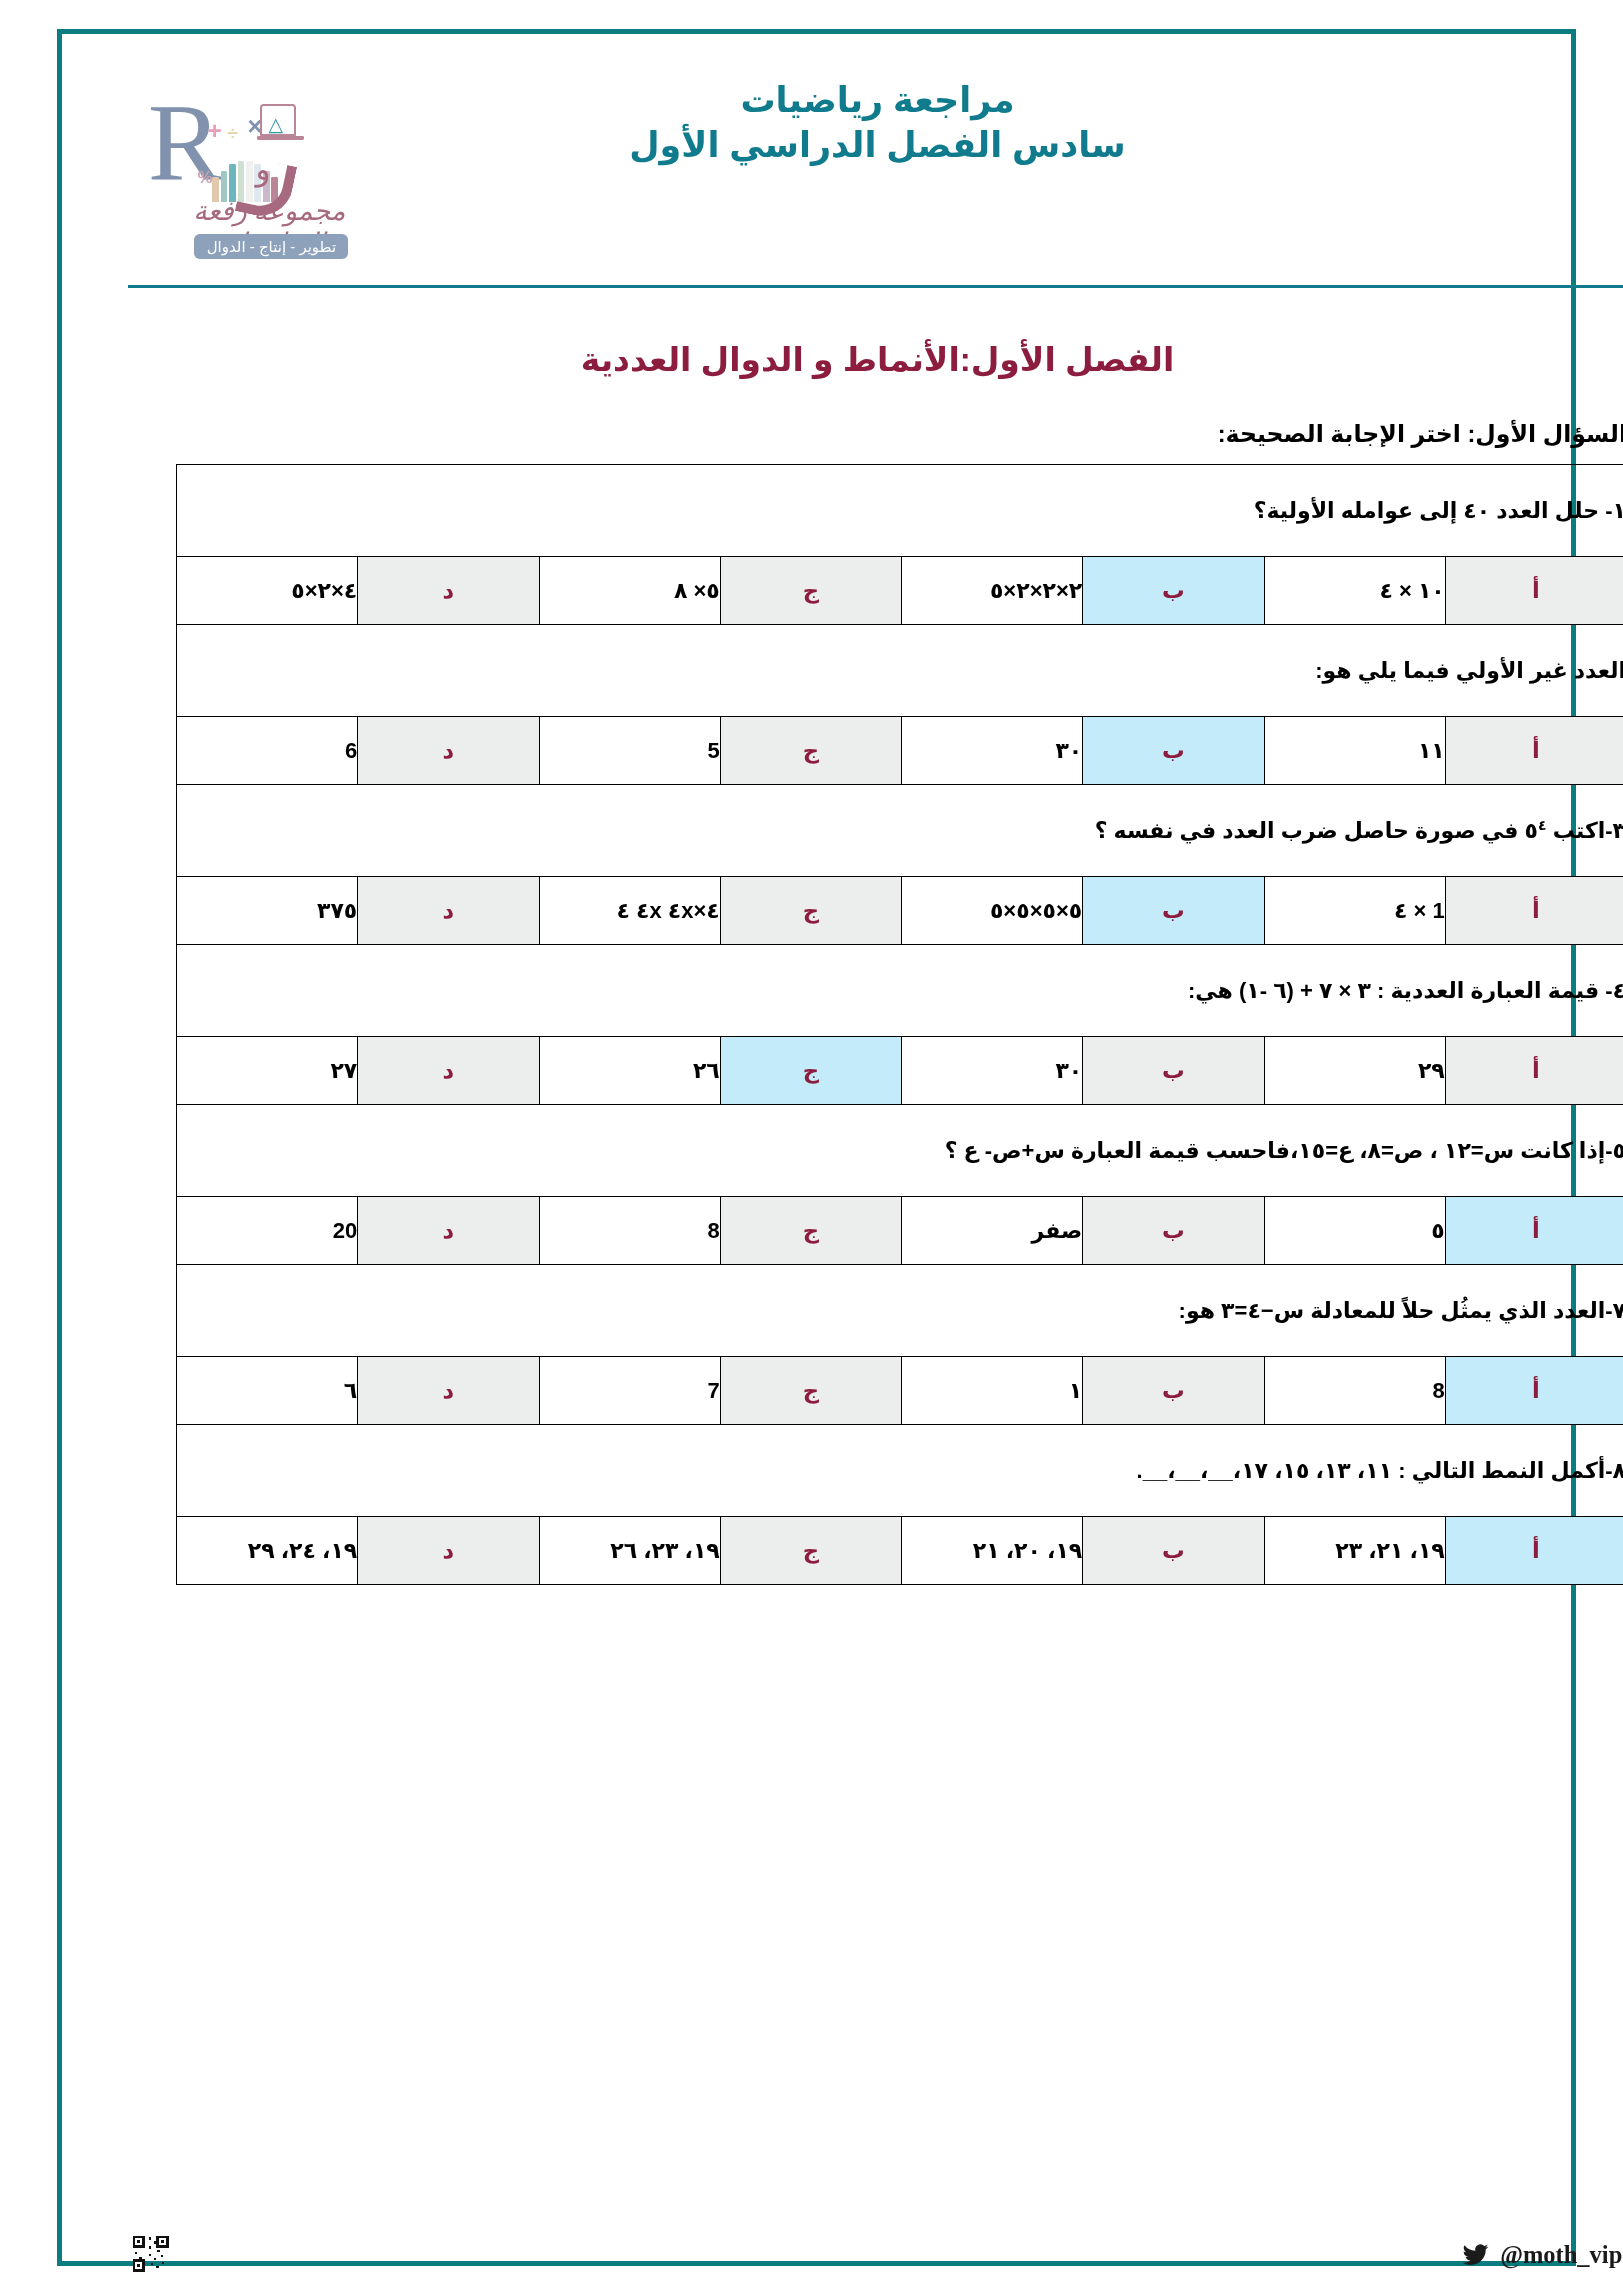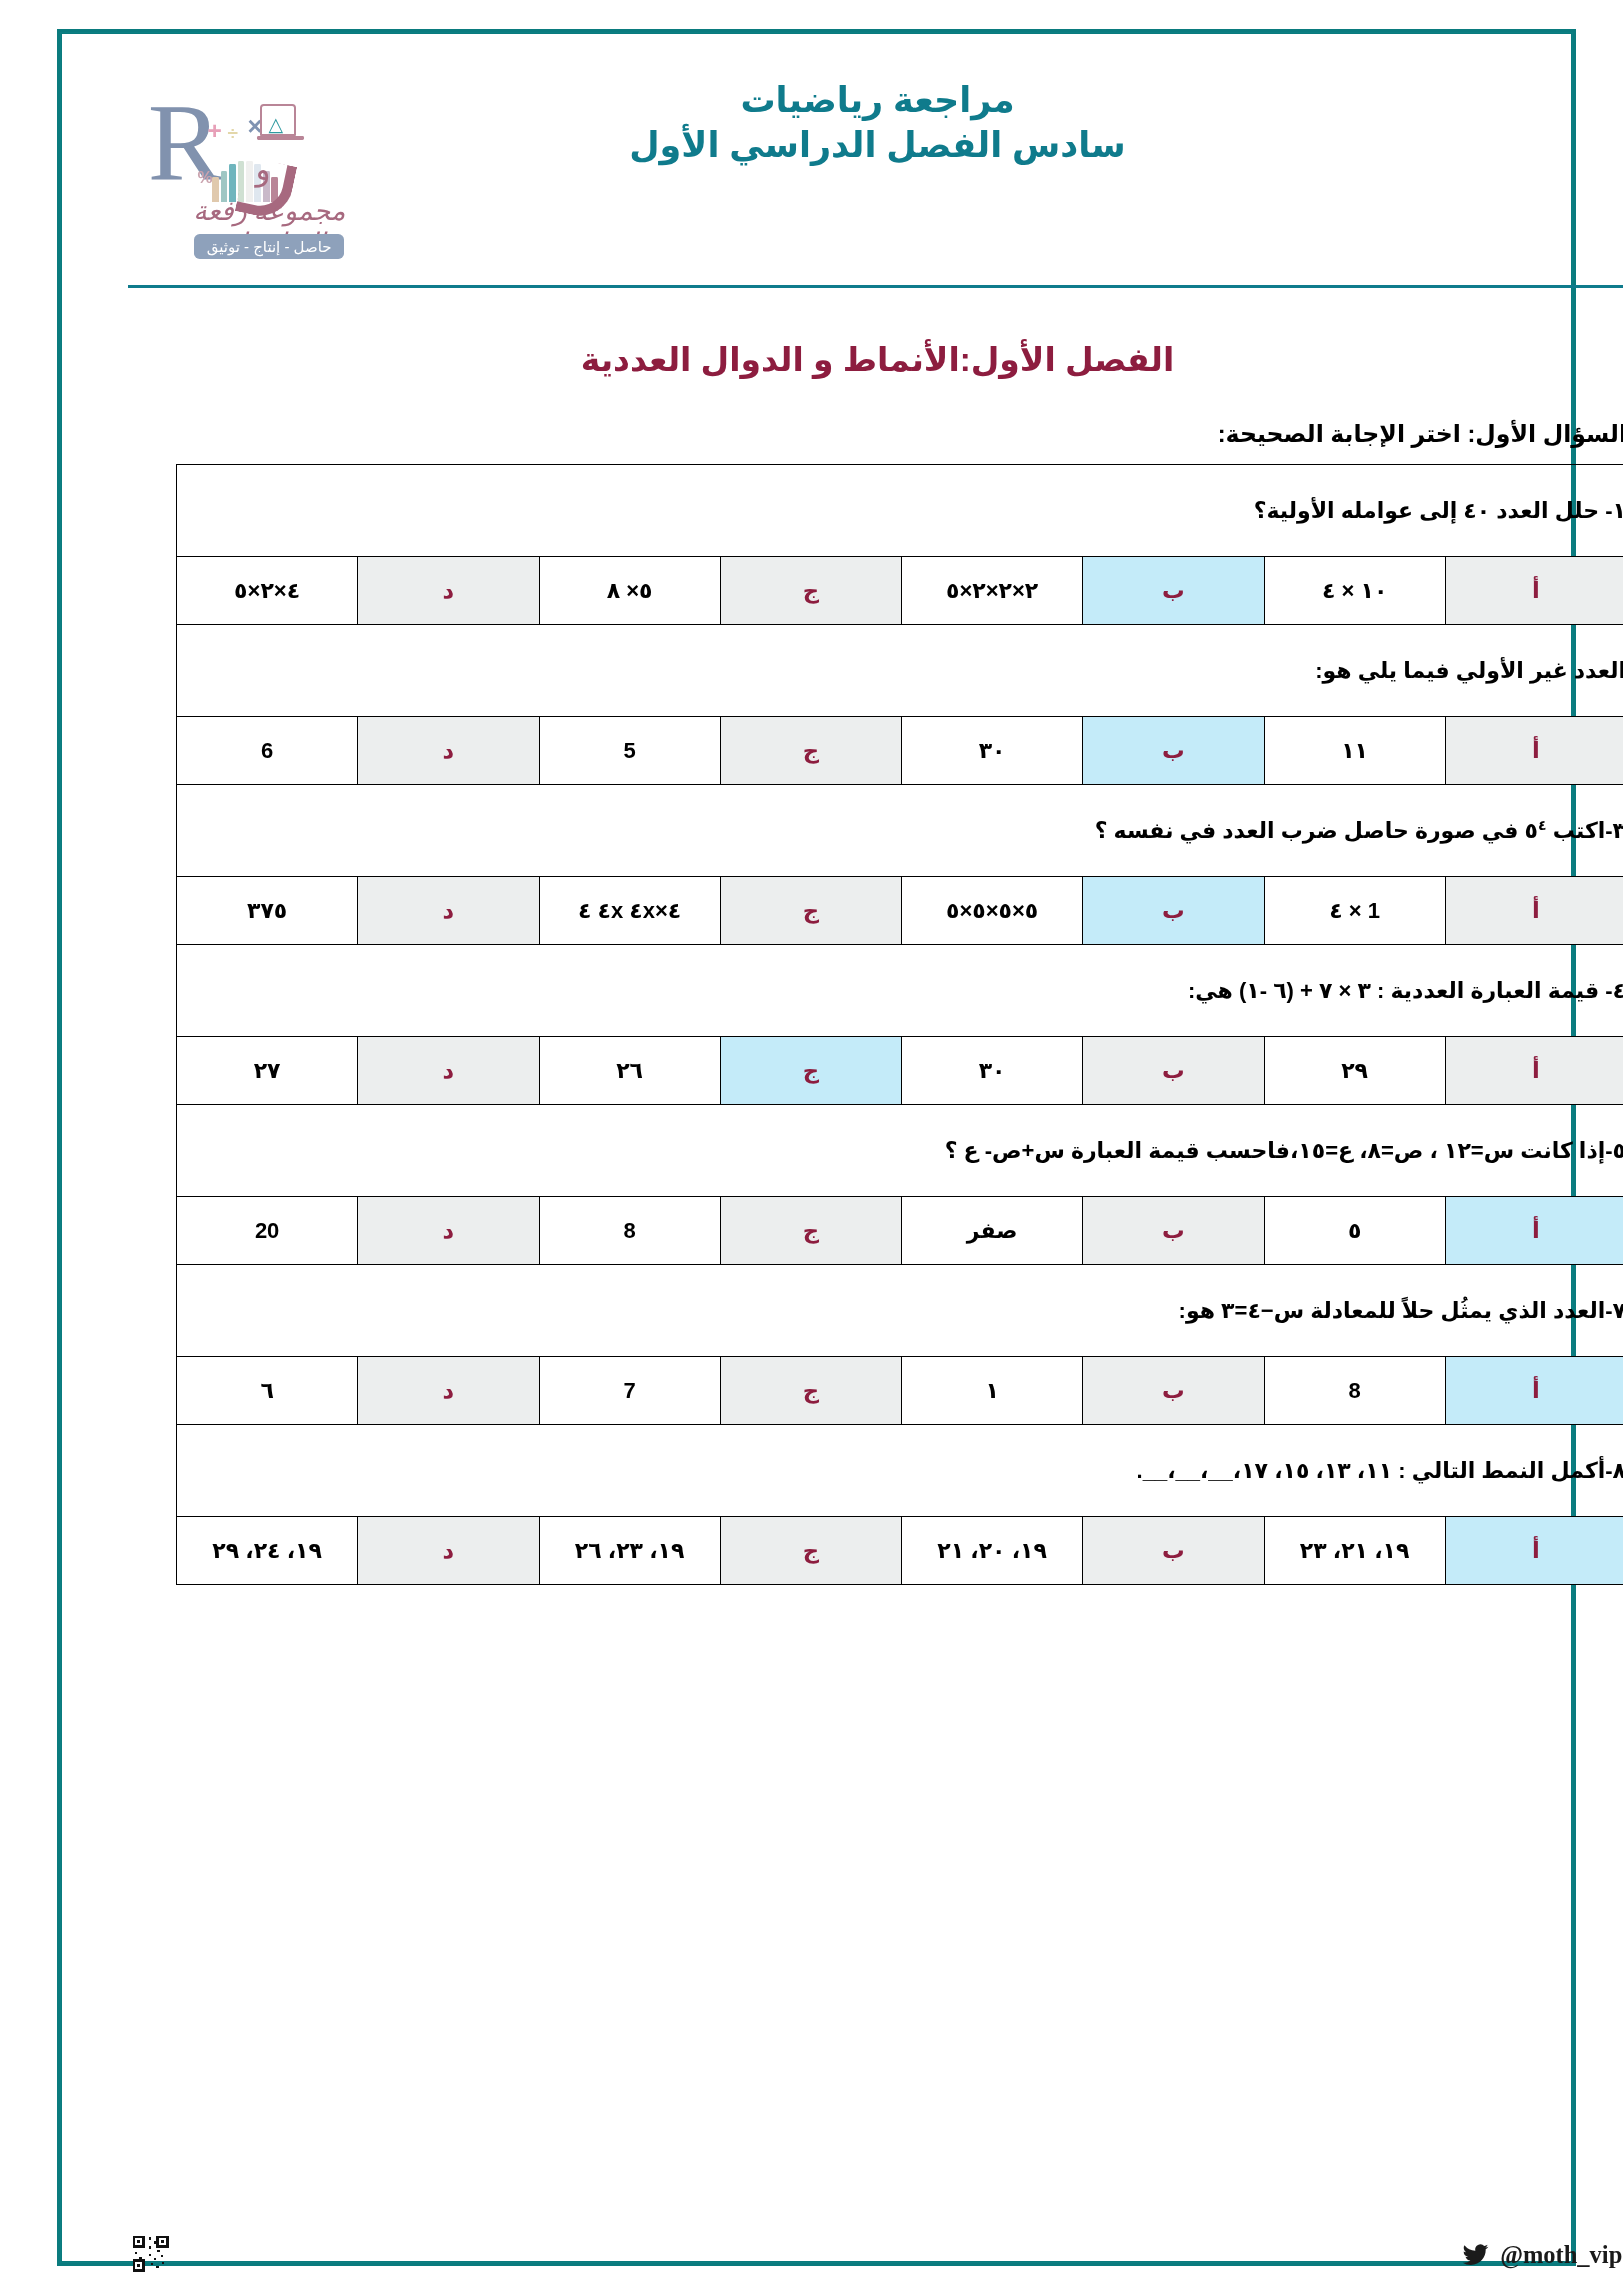"حاصل - إنتاج - توثيق" div.logo-tag { text: حاصل - إنتاج - توثيق -> تطوير - إنتاج - الدوال }
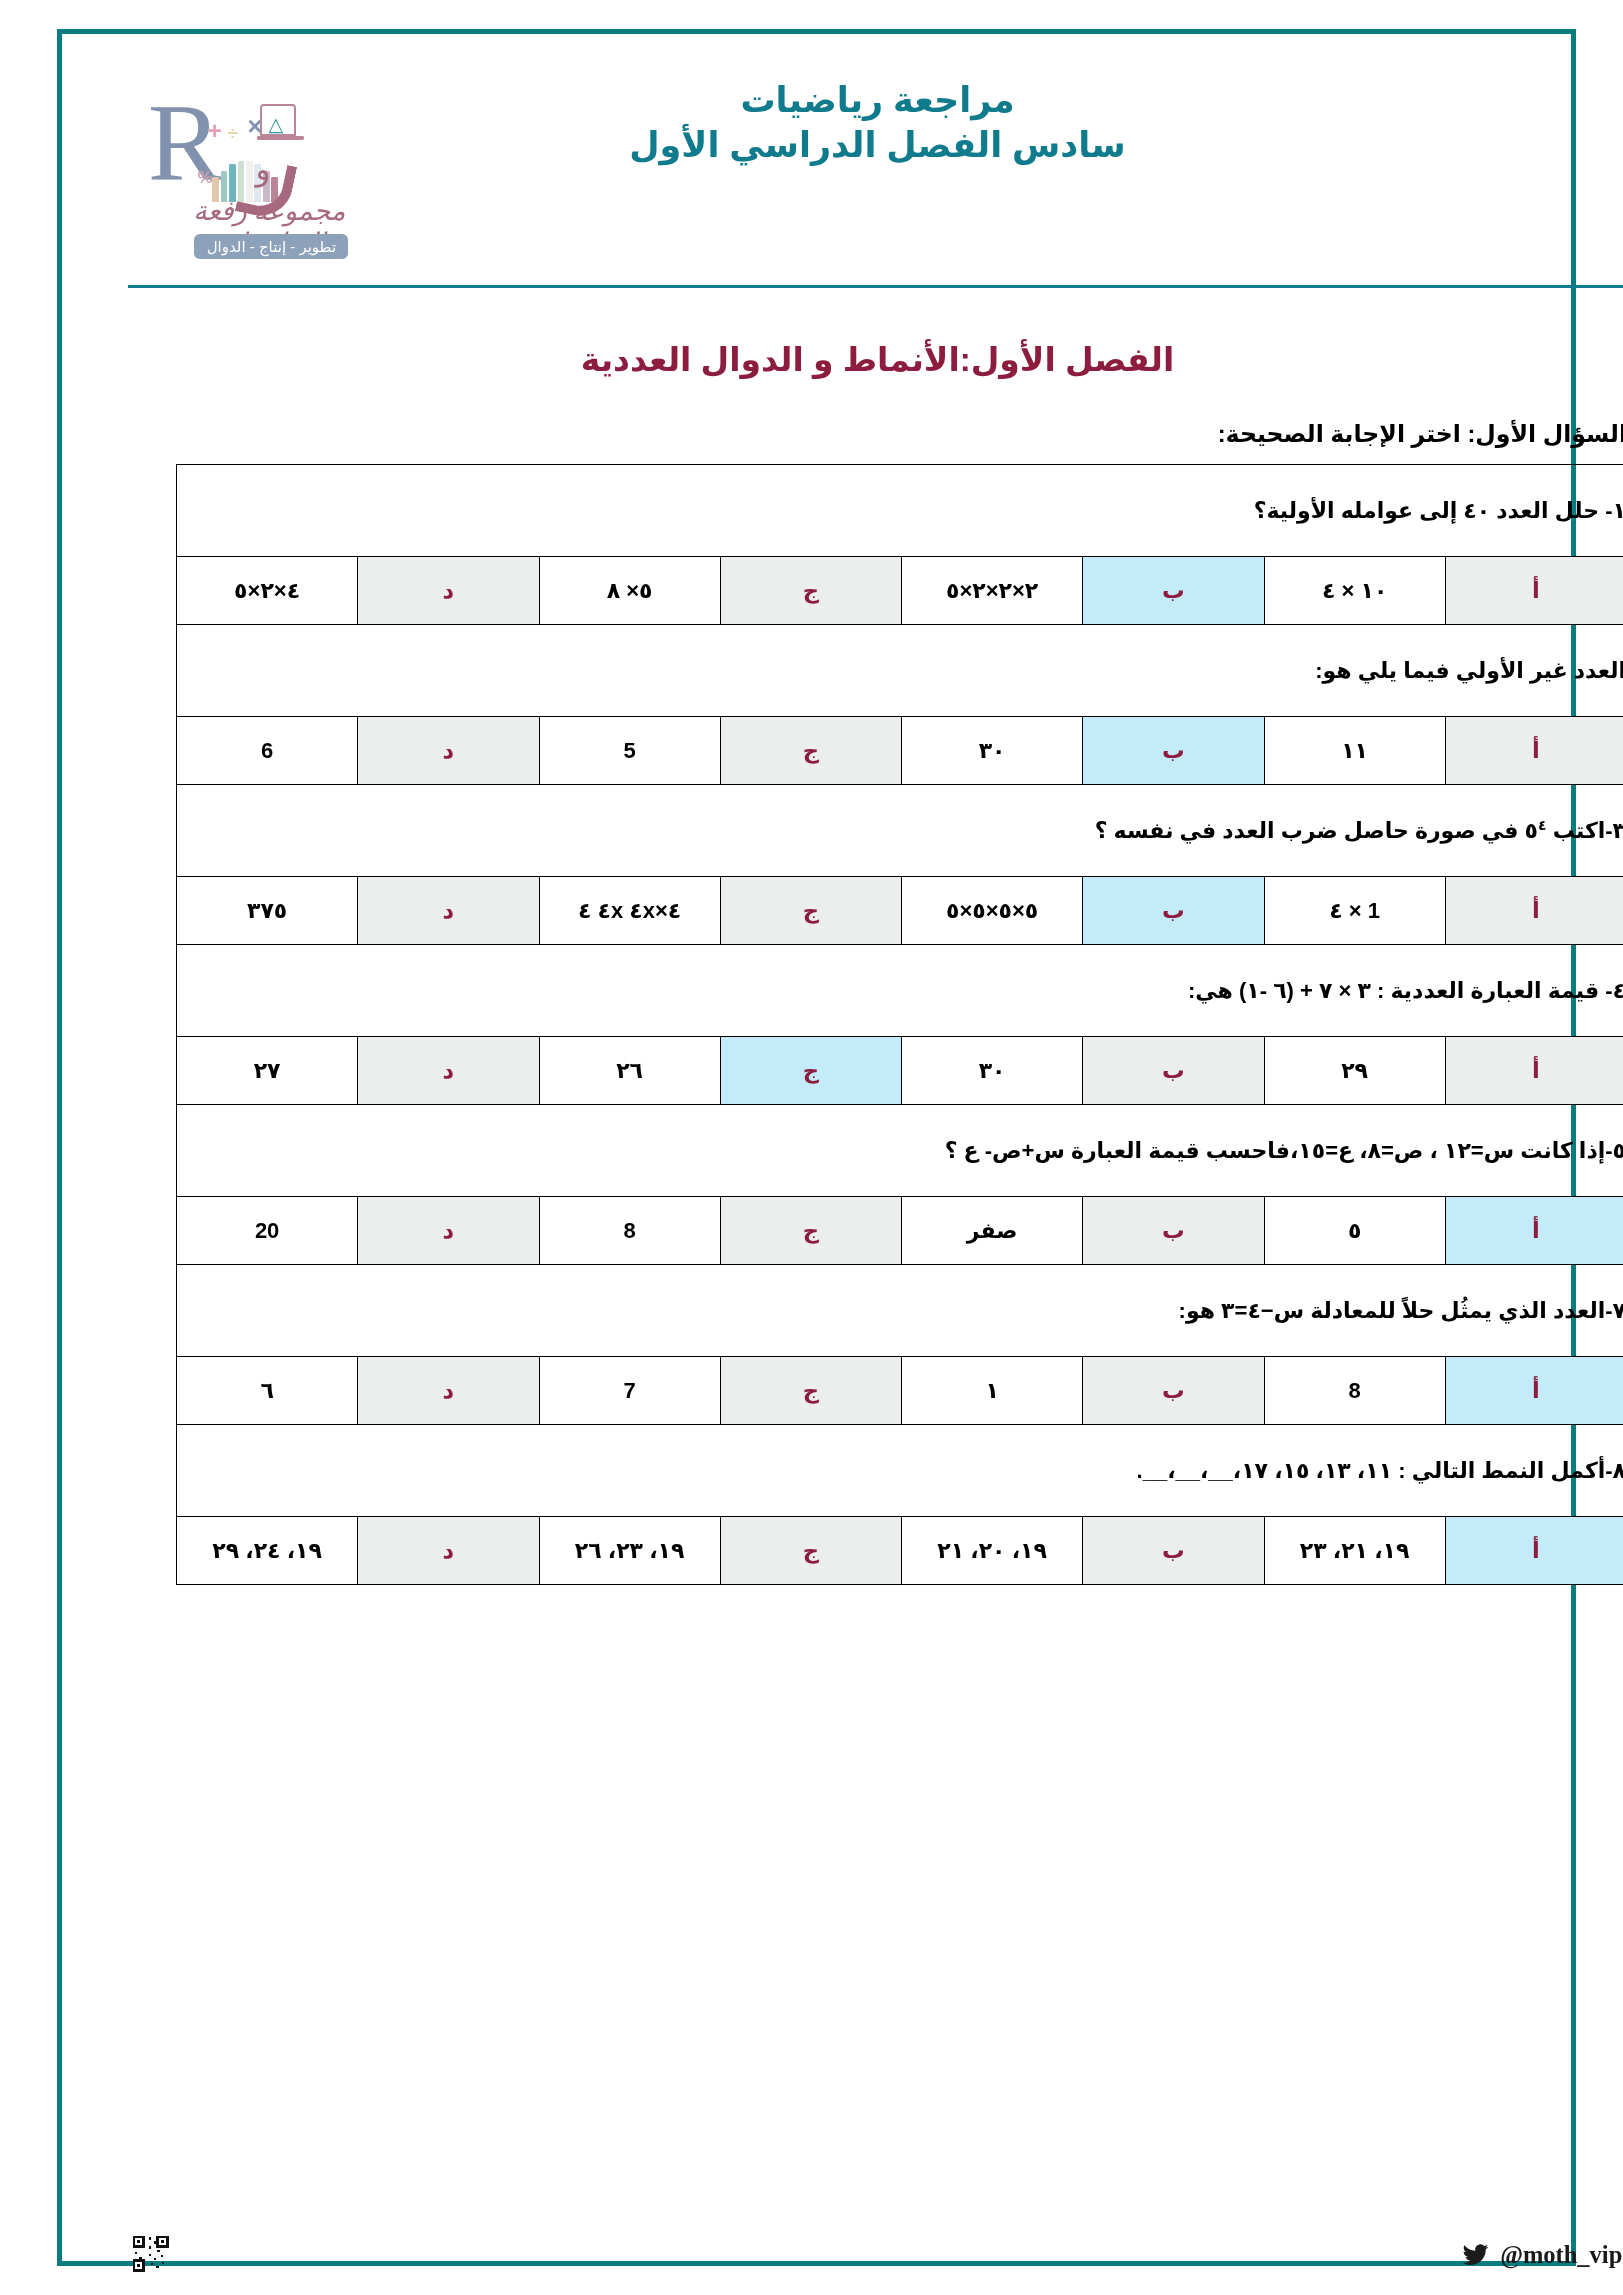"٤×٢×٥" .opt-val { text-align: center -> none }
